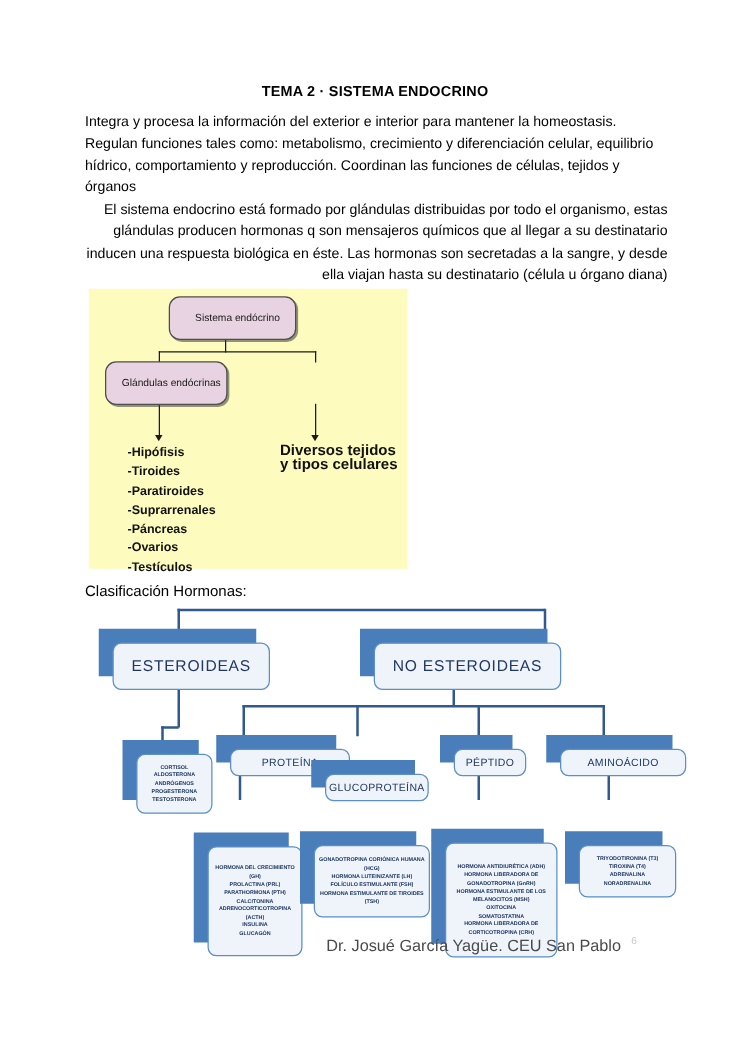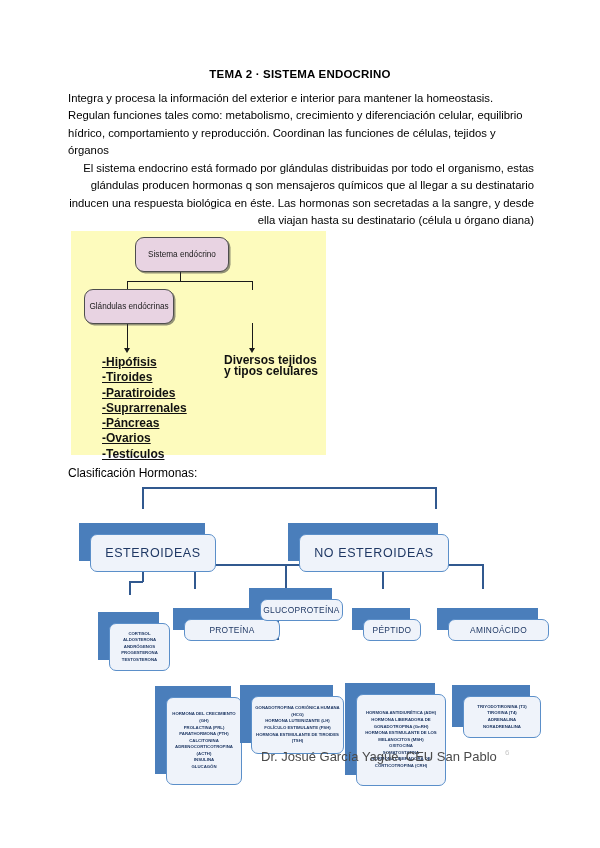"Sistema endócrino" .pinkbox { padding-left: none -> 8px }
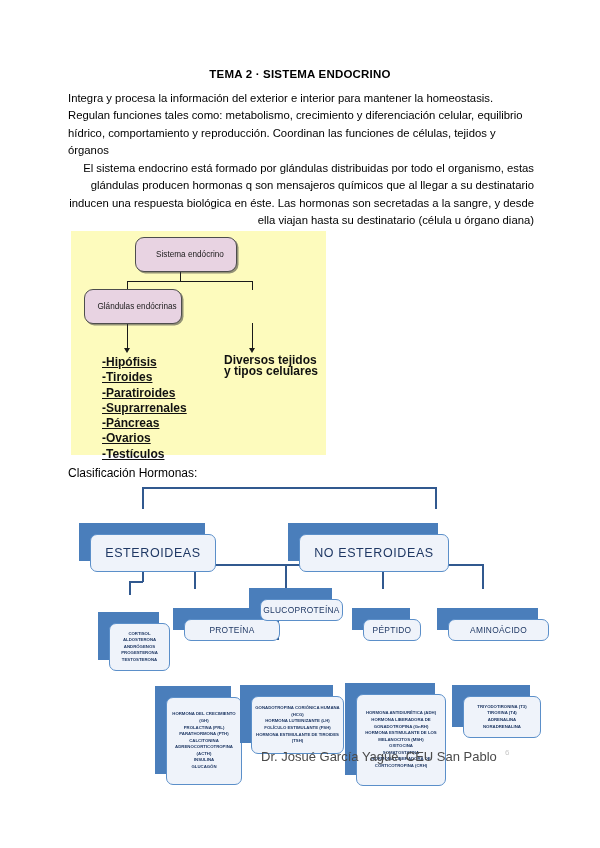"-Hipófisis" .glist { font-size: 12px -> 10px; text-decoration: underline -> none }
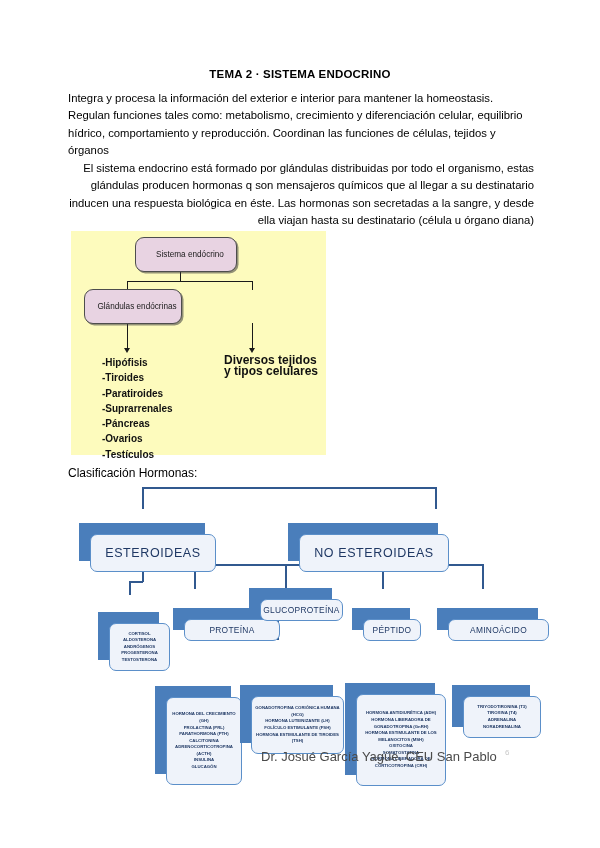"ESTEROIDEAS" .node { margin-top: 20px -> none }
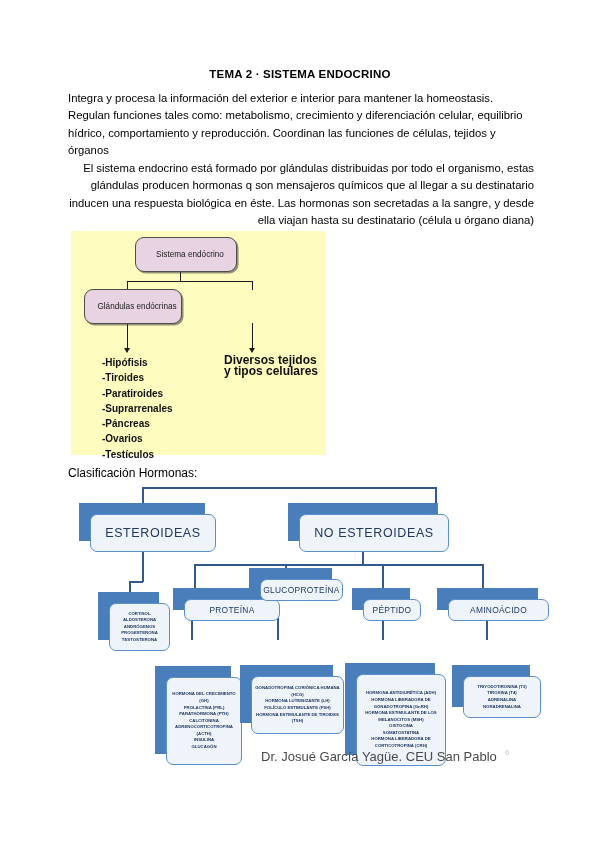"GLUCOPROTEÍNA" .n-gluco { top: 568px -> 608px }
